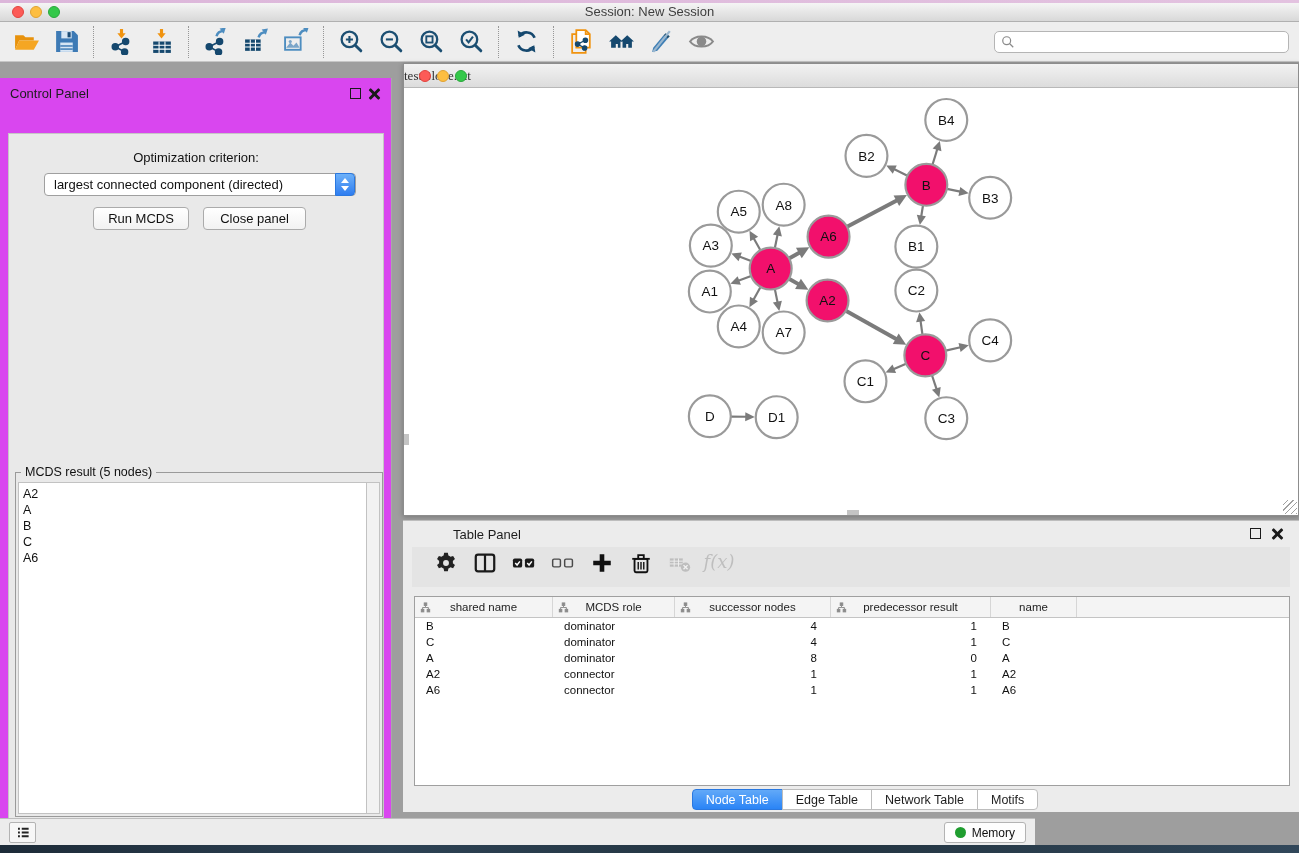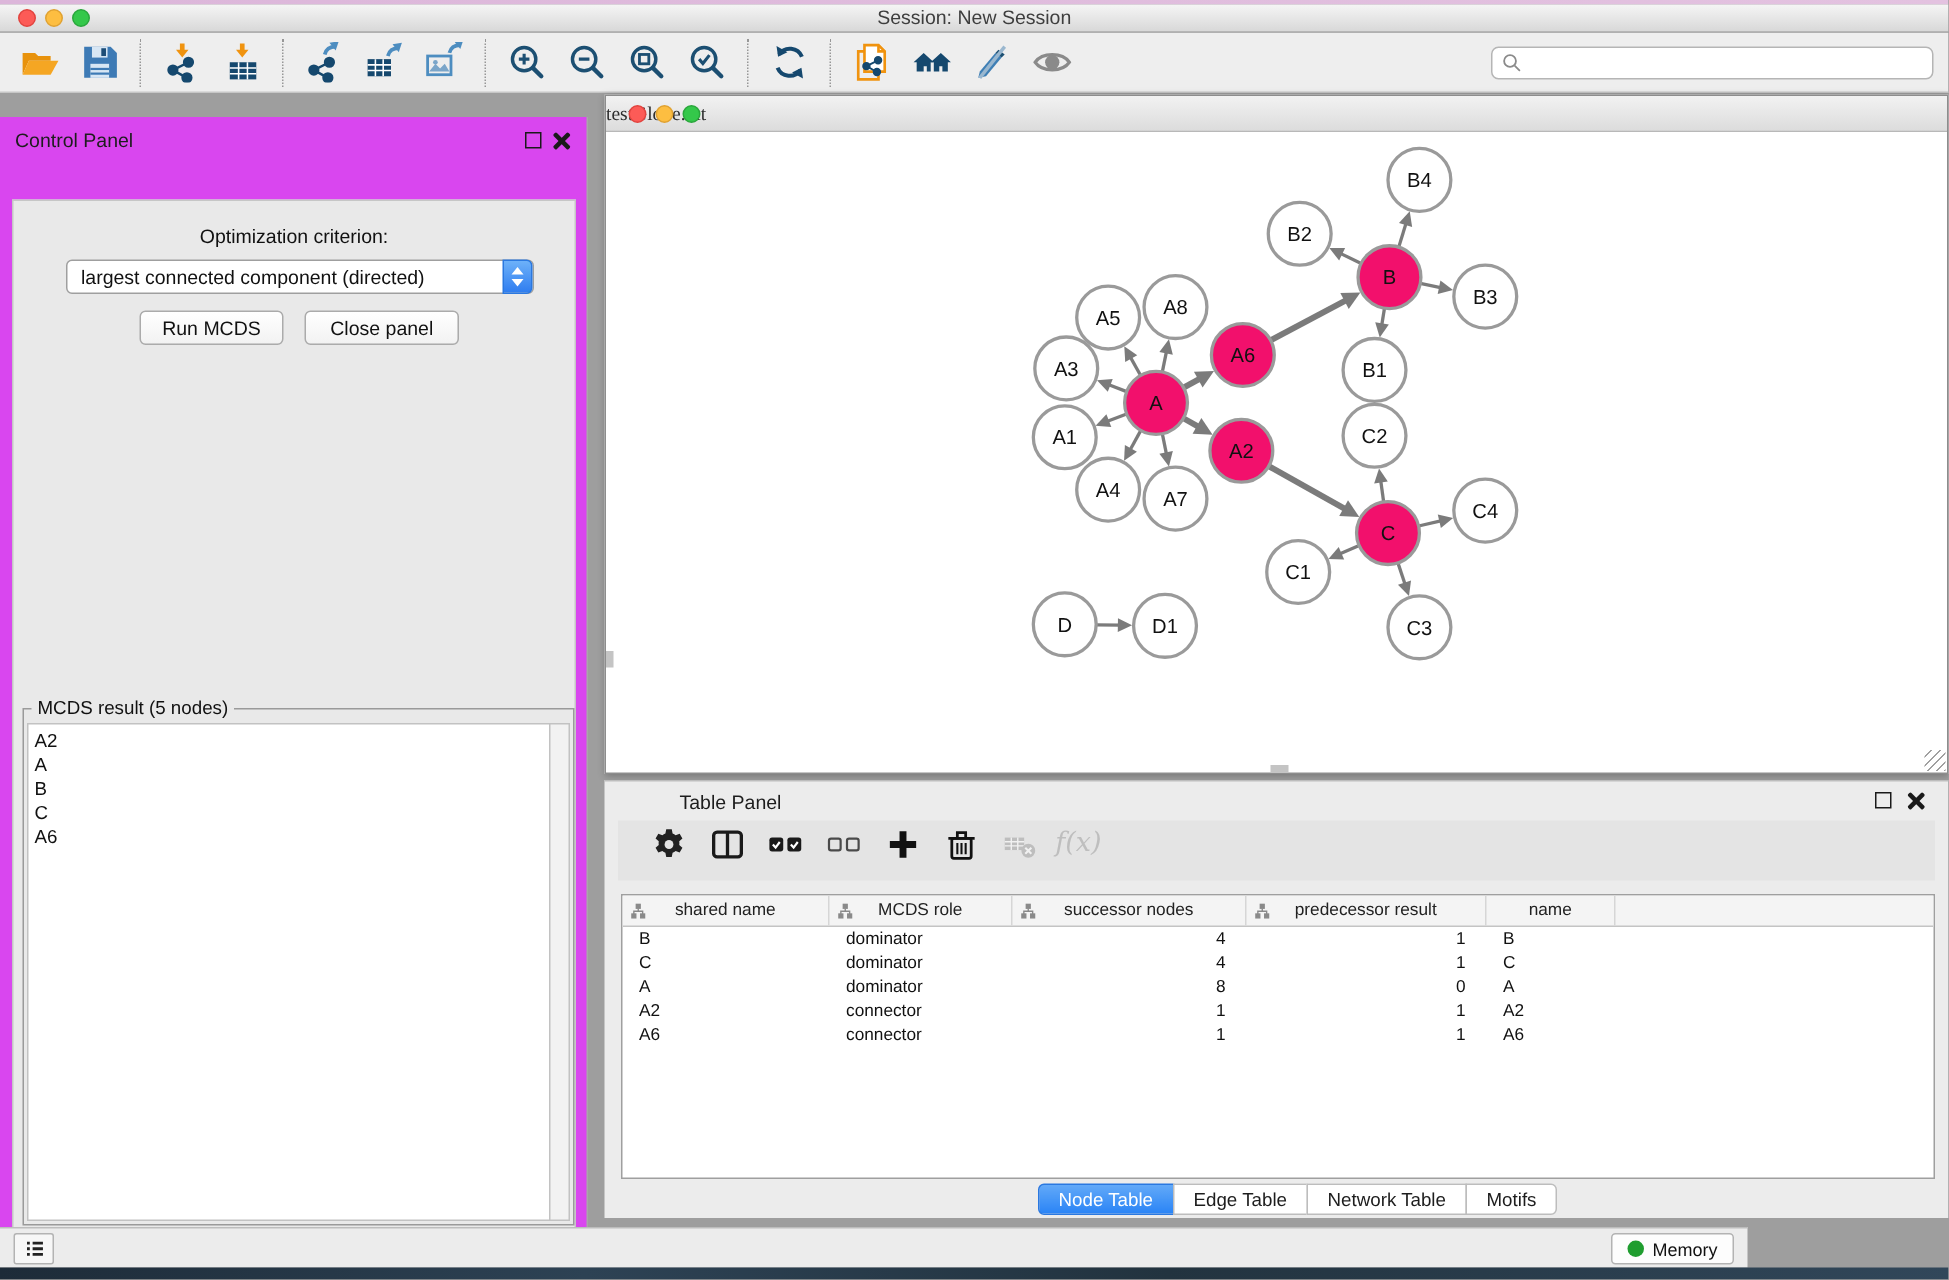"Memory" #status-bar { width: 1165px -> 1035px }
